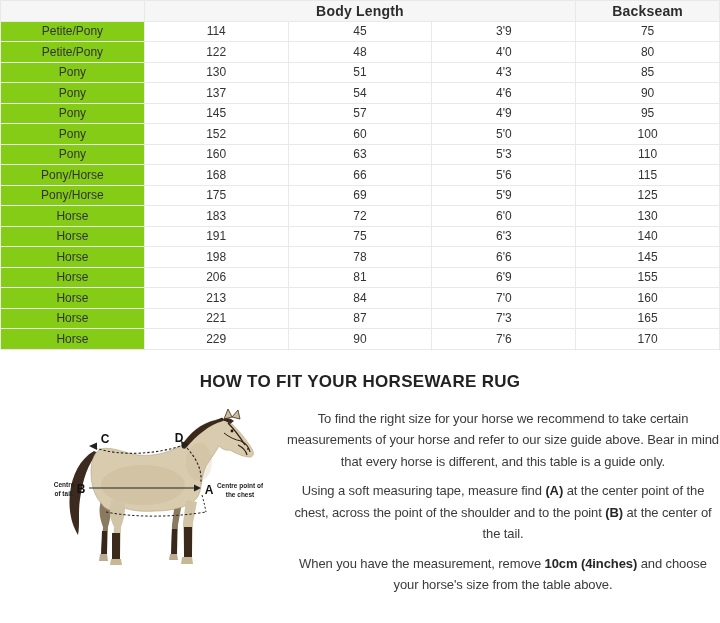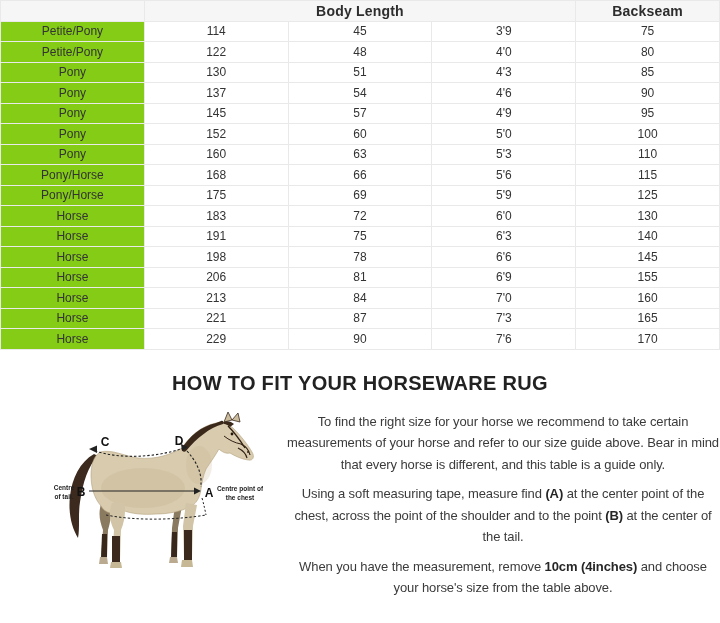"HOW TO FIT YOUR HORSEWARE" .fit-title { font-size: 20px -> 17px }
